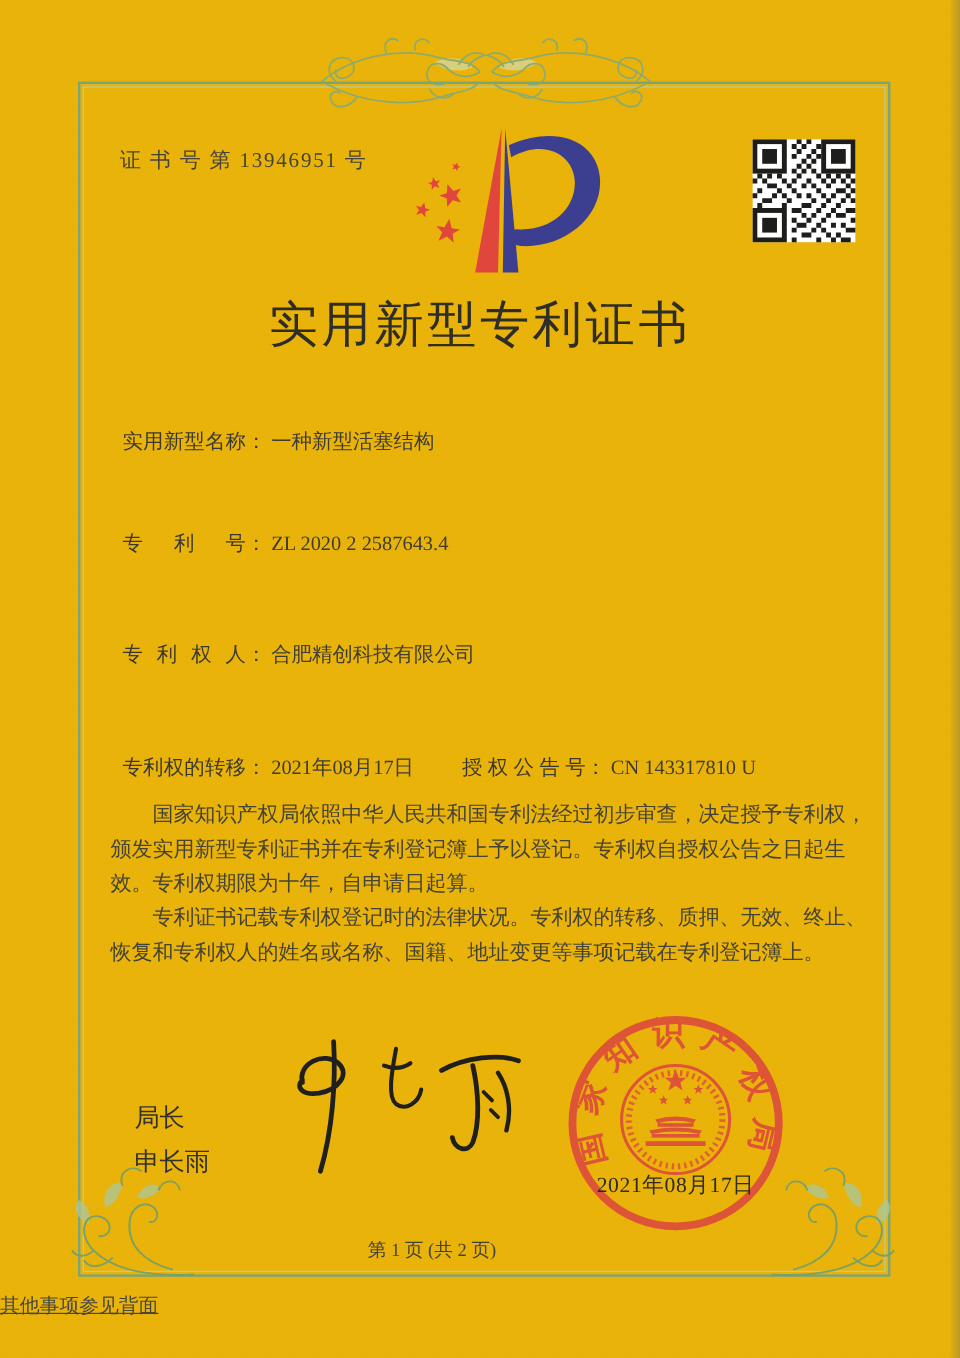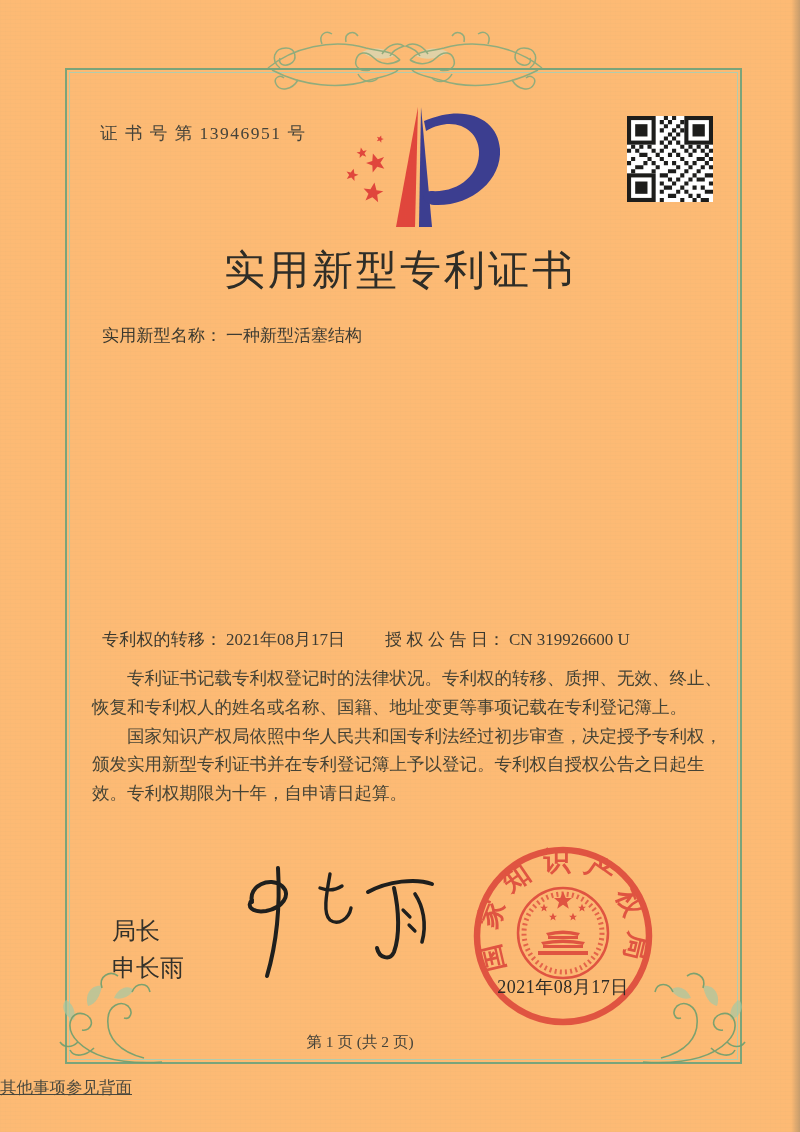"证 书 号 第 13946951" .page { background: #fdba74 -> #eab308 }
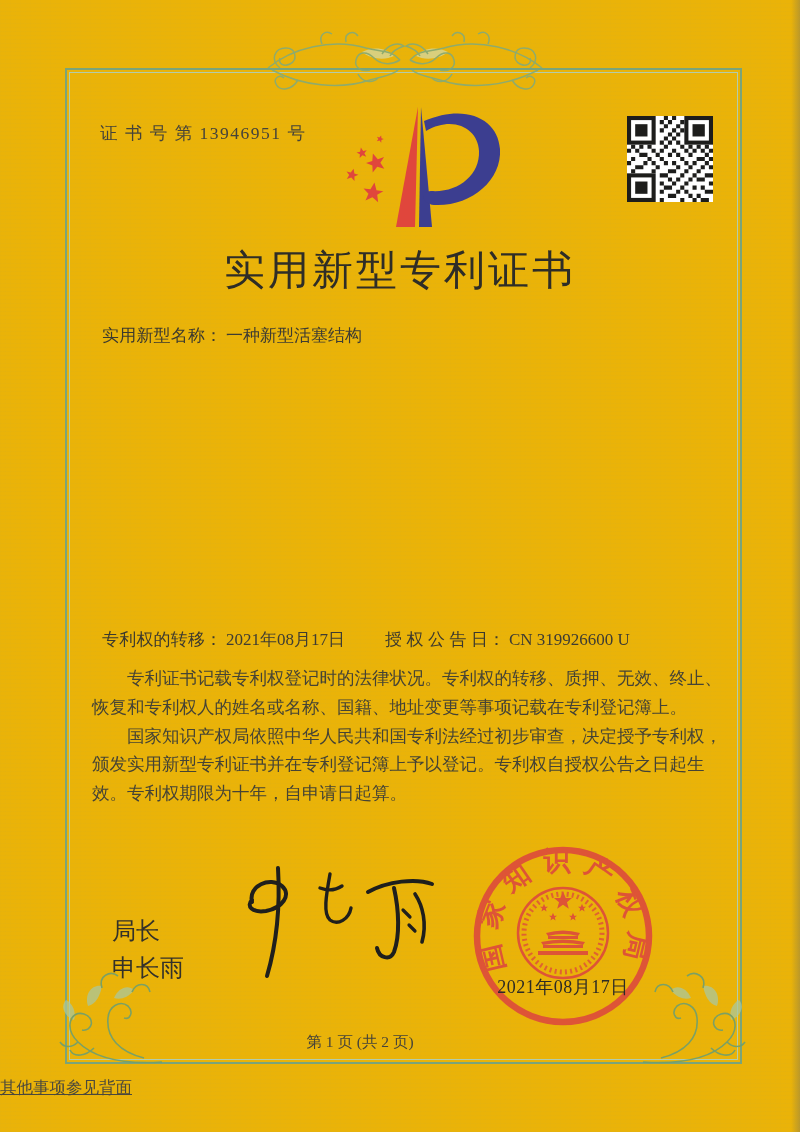"实用新型名称： 一种新型活塞结构" div.abs { top: 324px -> 356px }
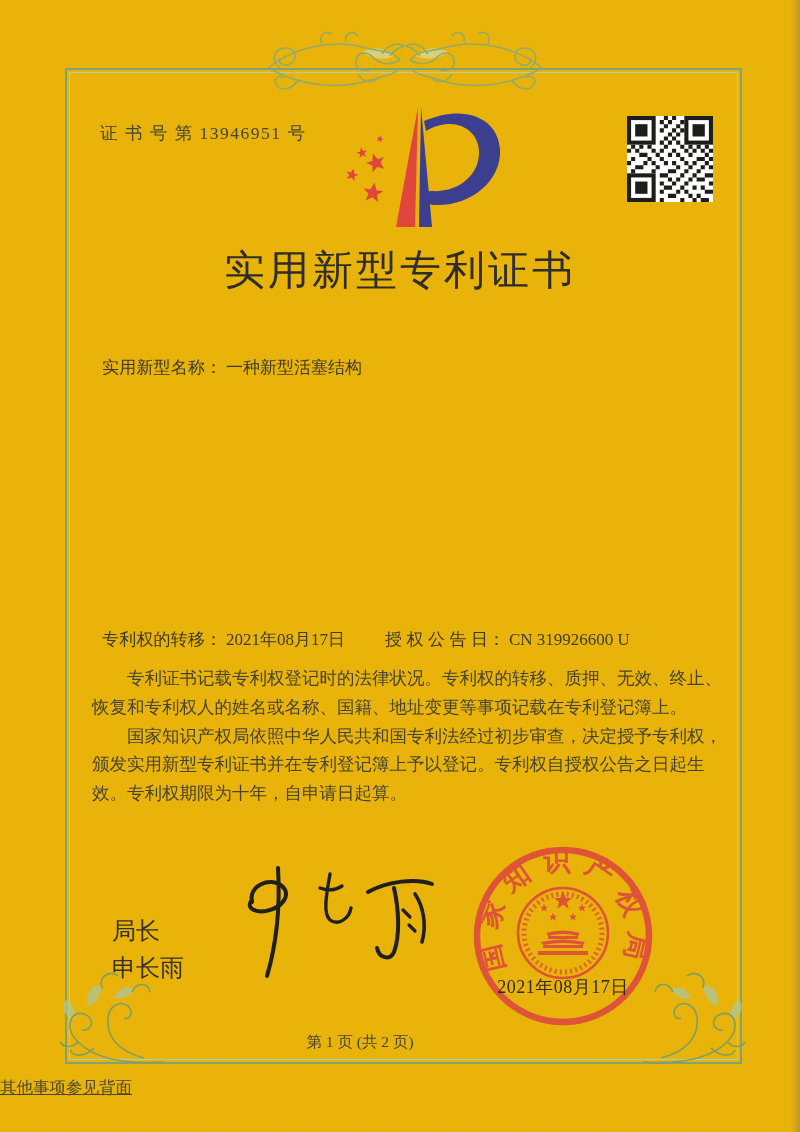"专利号： ZL 2020 2 2587643.4" div.abs { html: none -> <div> <span>专利号</span><span>：</span><span>ZL 2020 2 2587643.4</span> </div> }
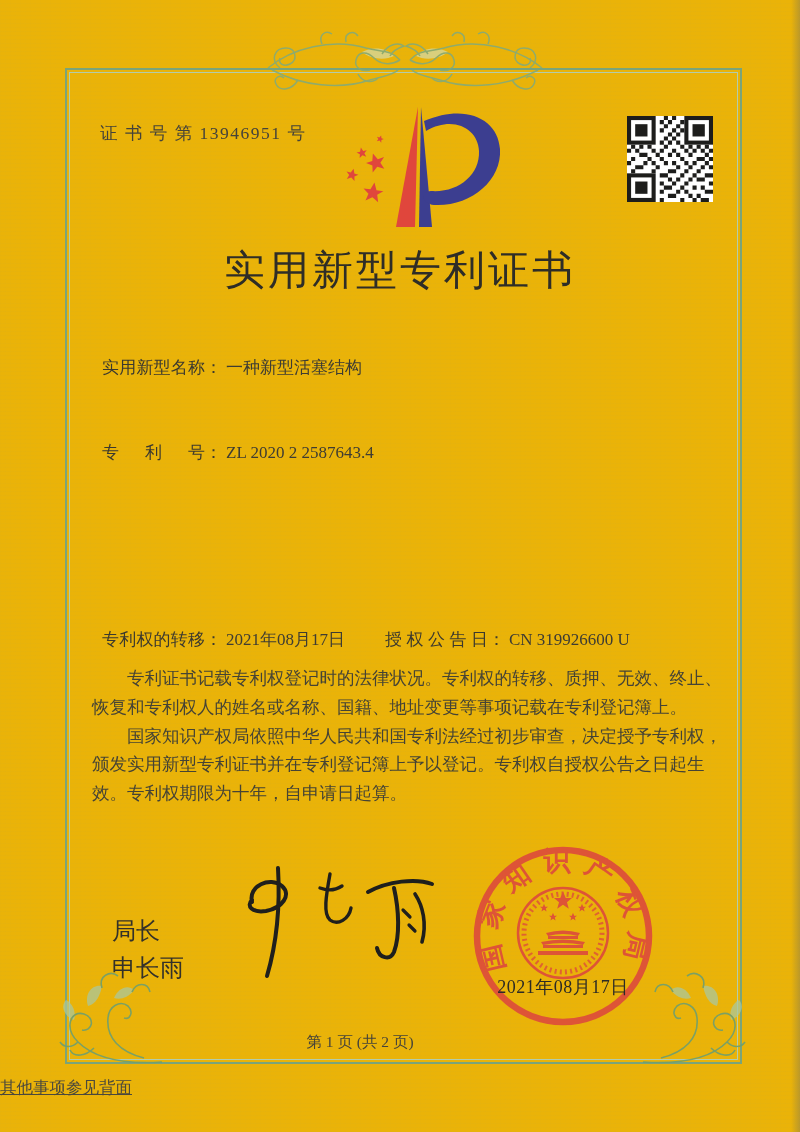"专利权人： 合肥精创科技有限公司" div.abs { html: none -> <div> <span>专利权人</span><span>：</span><span>合肥精创科技有限公司</span> </div> }
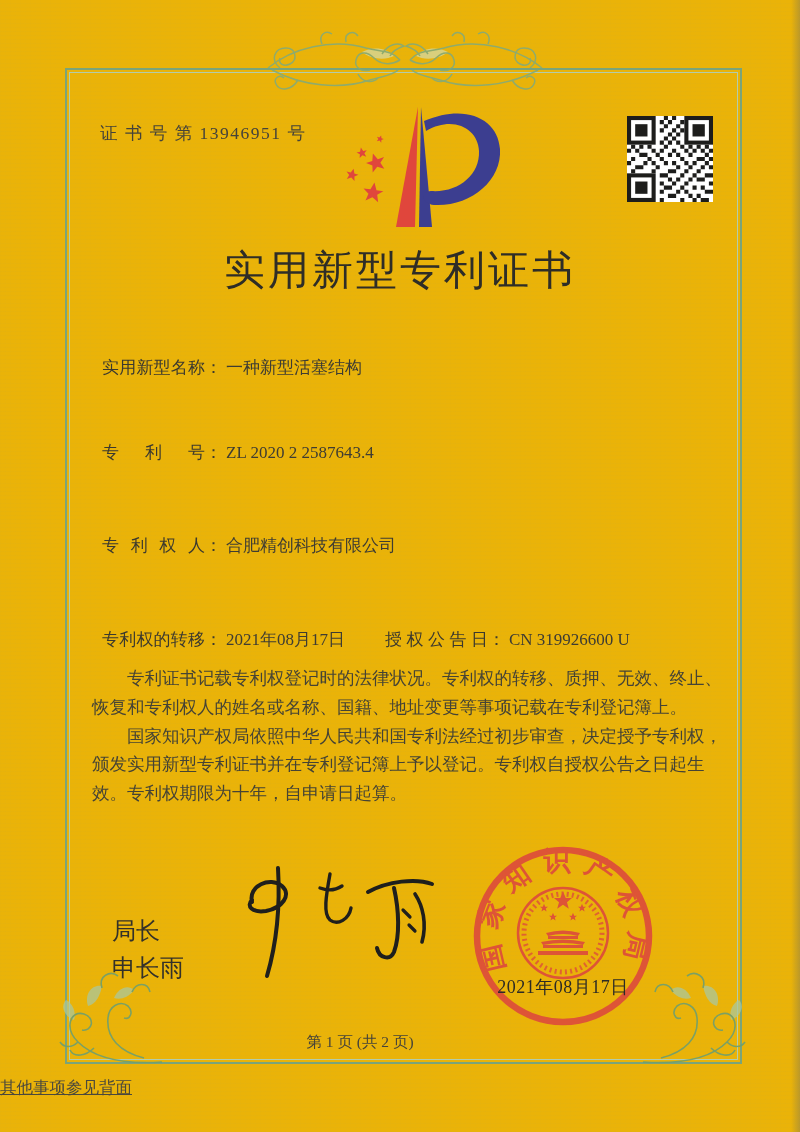"授权公告日" span.lab { text: 日 -> 号 }
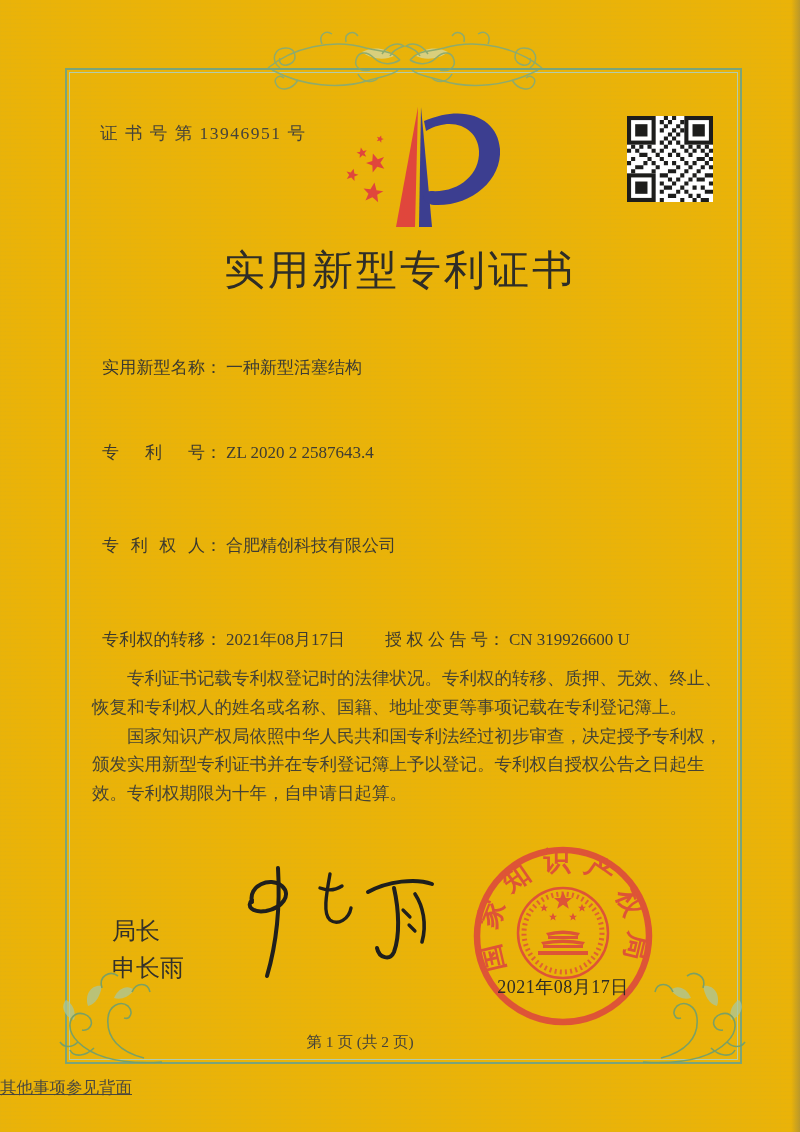"CN 319926600 U" span.val { text: 319926600 -> 143317810 }
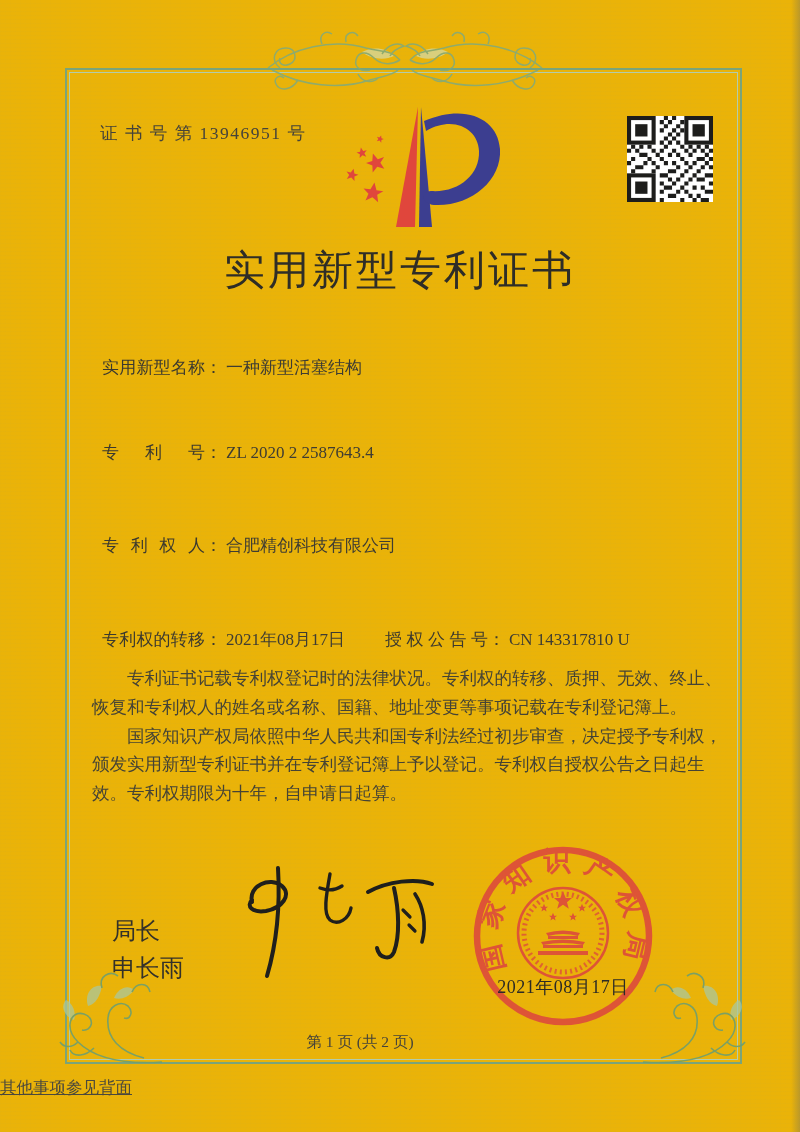"专利证书记载专利权登记时的法律状况。专利权的转移、质押、无效、终止、恢复和专利权" p { order: before "国家知识产权局依照中华人民共和国专利法经过初步审查，决定授予专利权，颁发实用新型" -> after "国家知识产权局依照中华人民共和国专利法经过初步审查，决定授予专利权，颁发实用新型" }
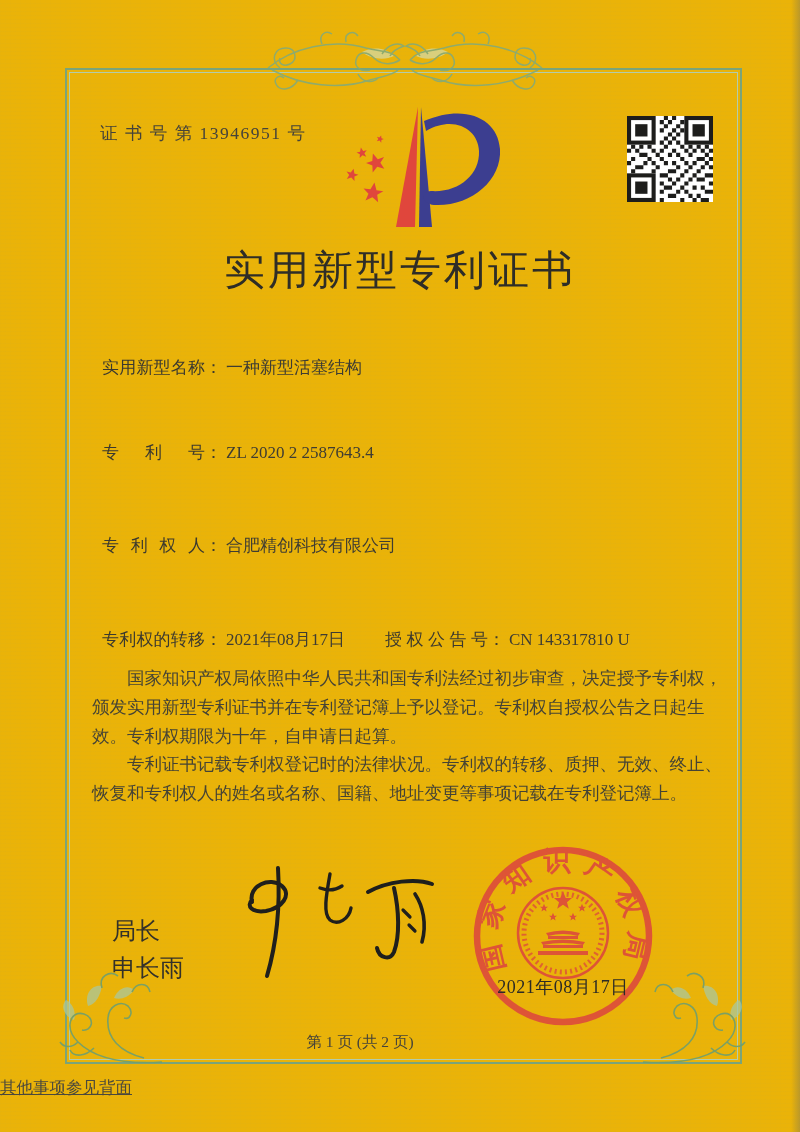"局长" .officer { font-size: 24px -> 21px }
